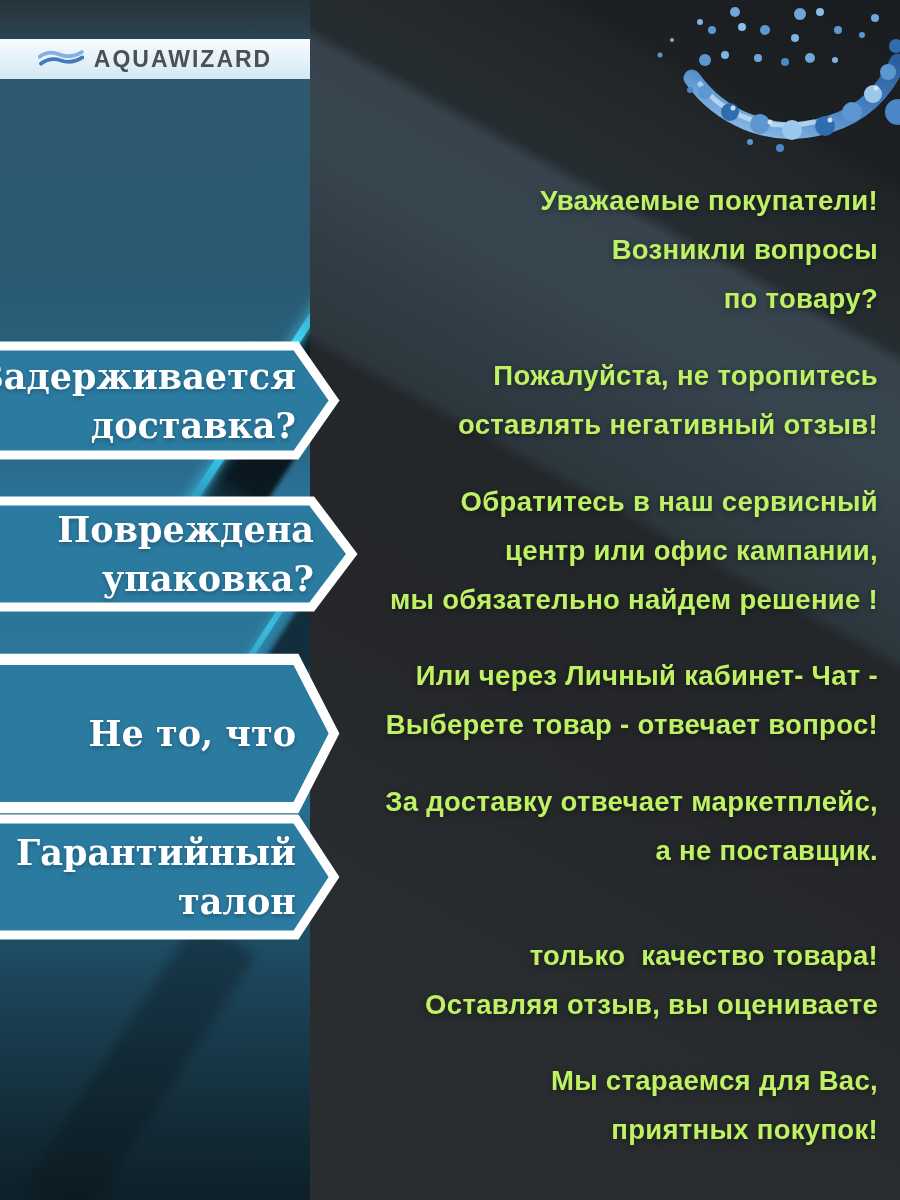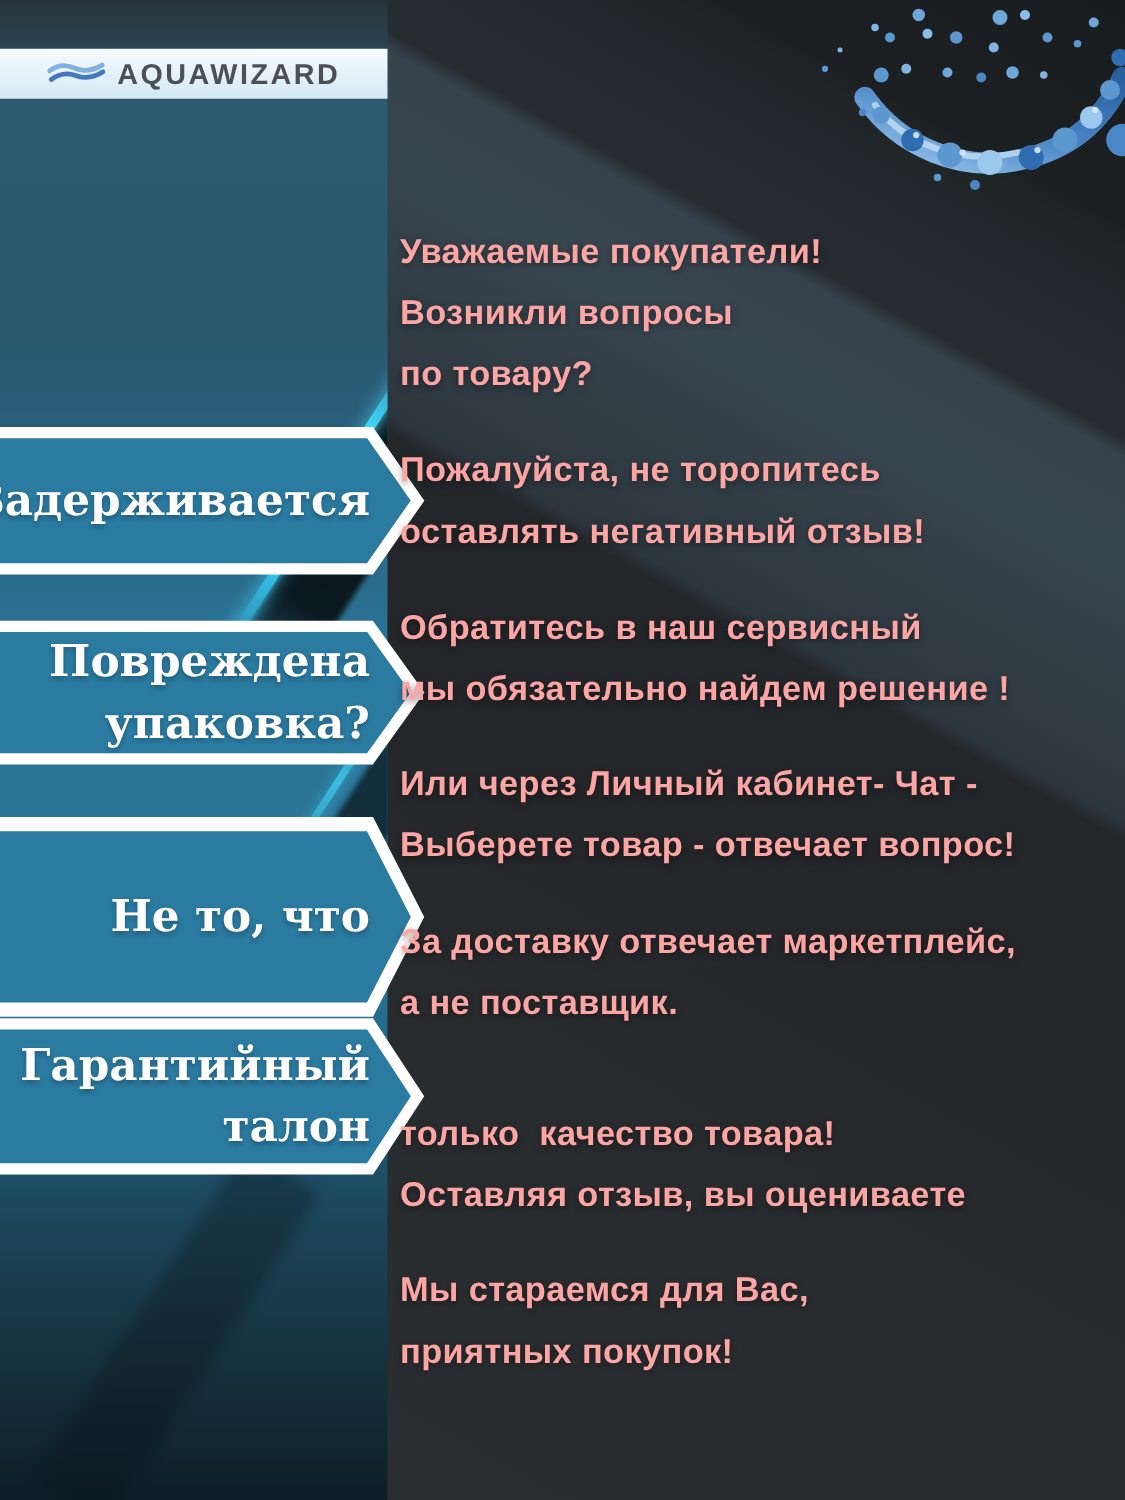"Уважаемые покупатели!" .messages { color: #fca5a5 -> #bef264; text-align: none -> right }
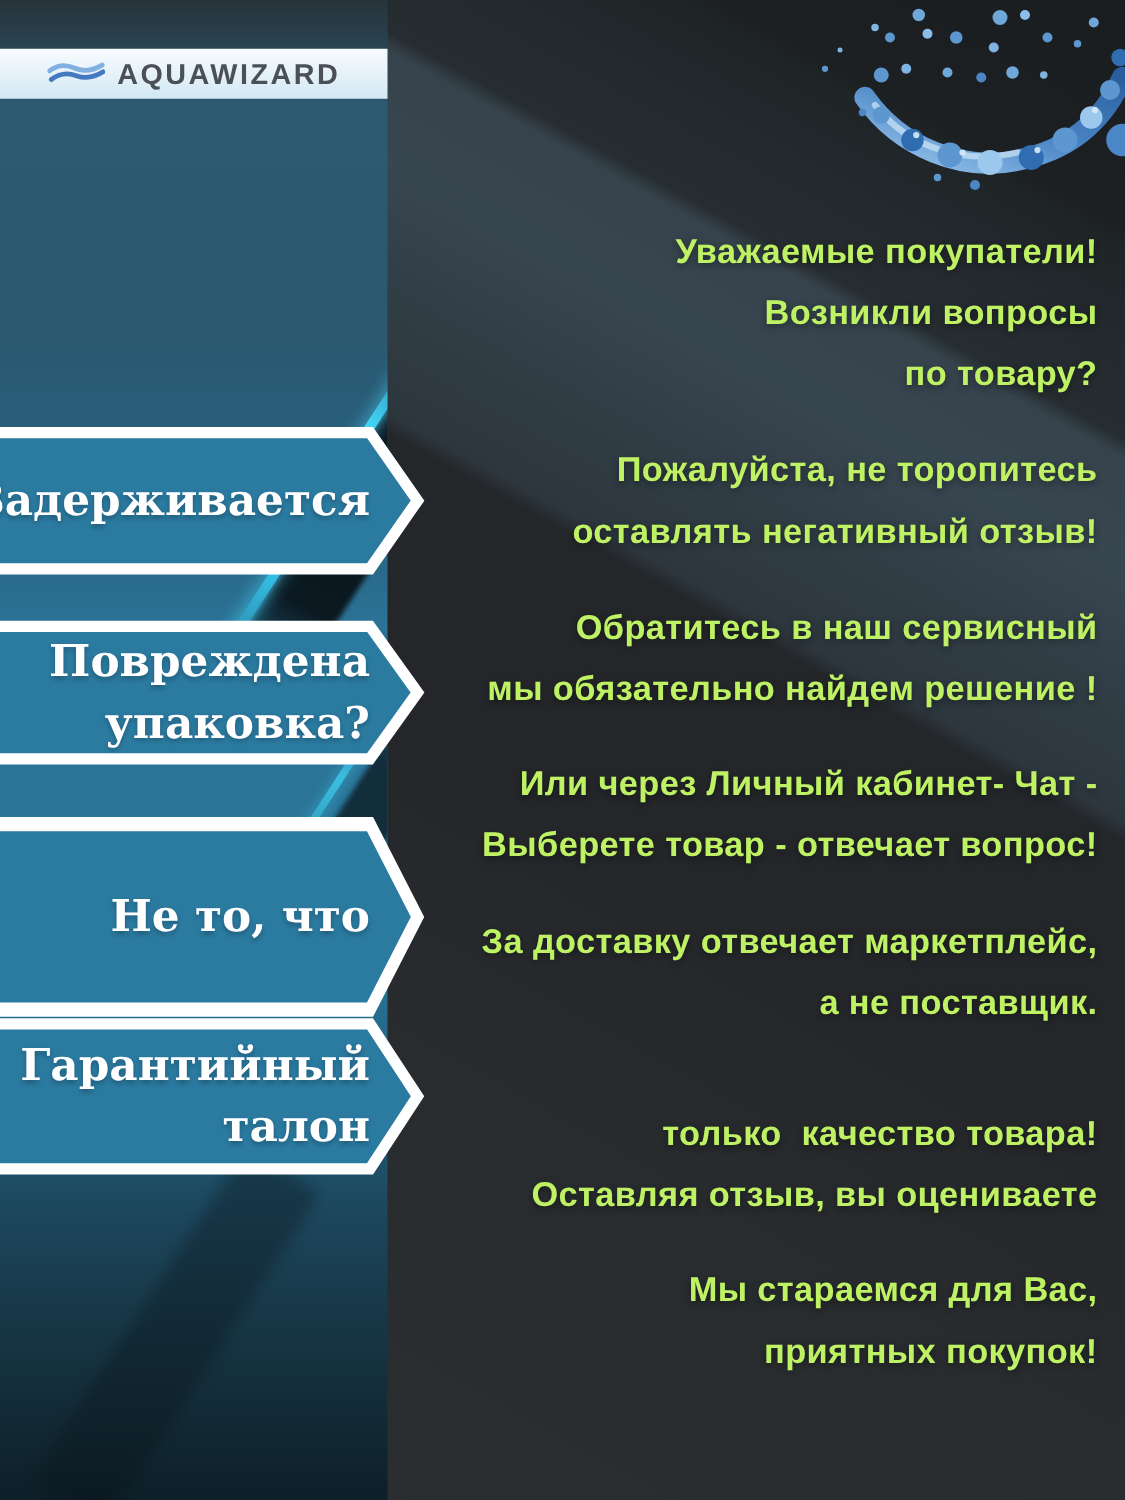"доставка?" span { html: none -> <span>доставка?</span> }
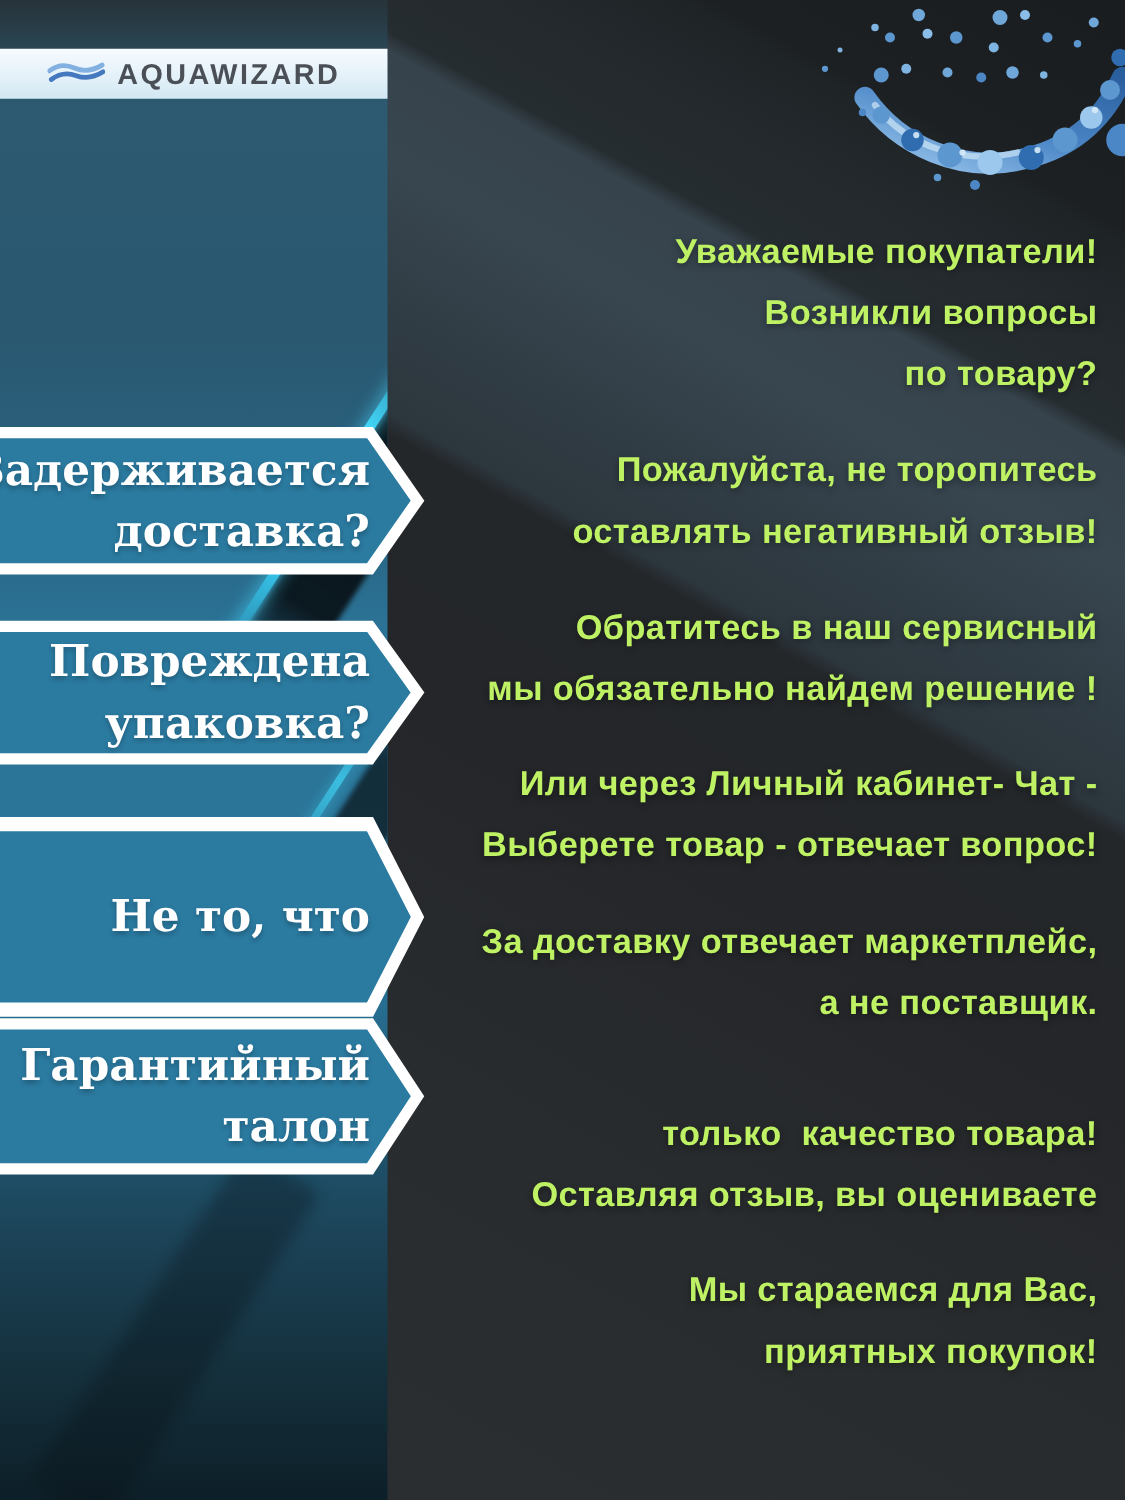"Повреждена" .b2 { padding-left: none -> 18px }
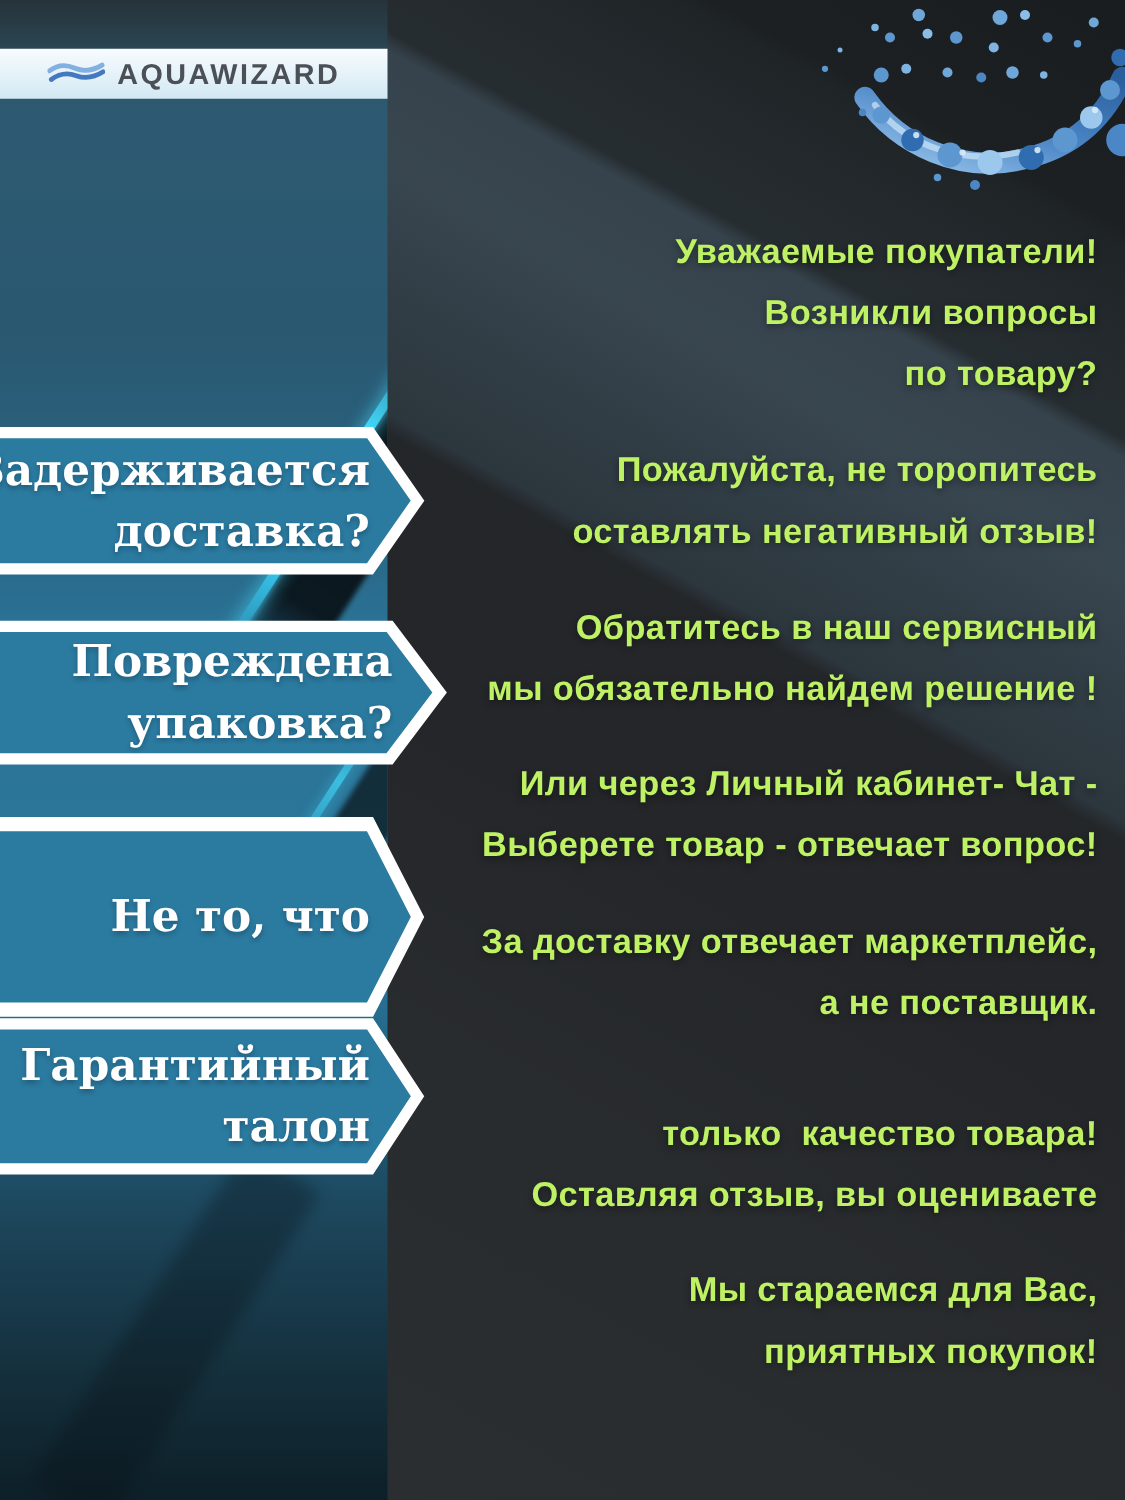"центр или офис кампании," div.msg-line { html: none -> <div>центр или офис кампании,</div> }
